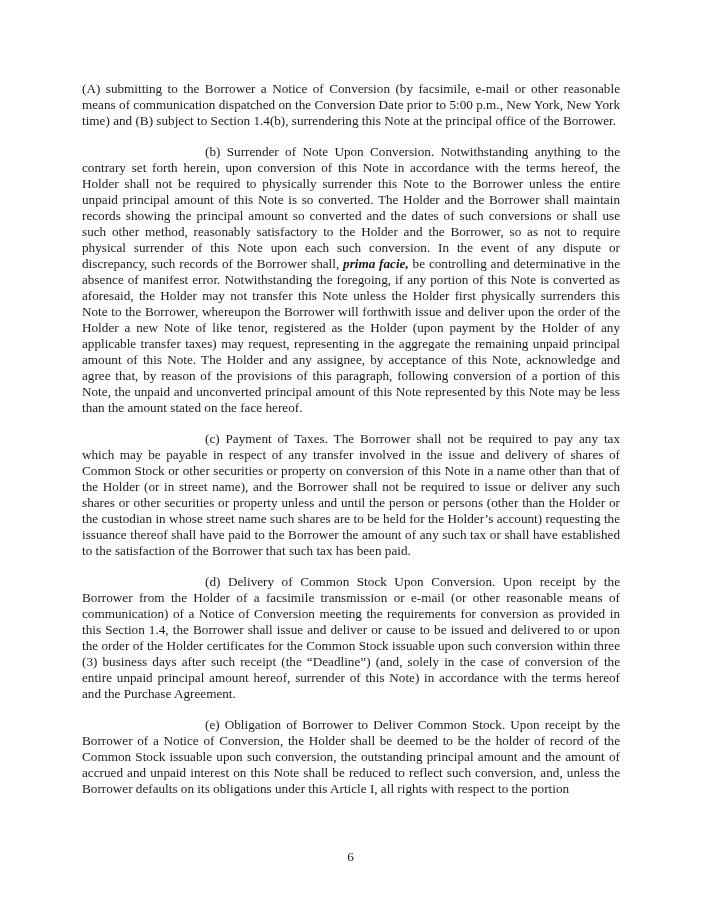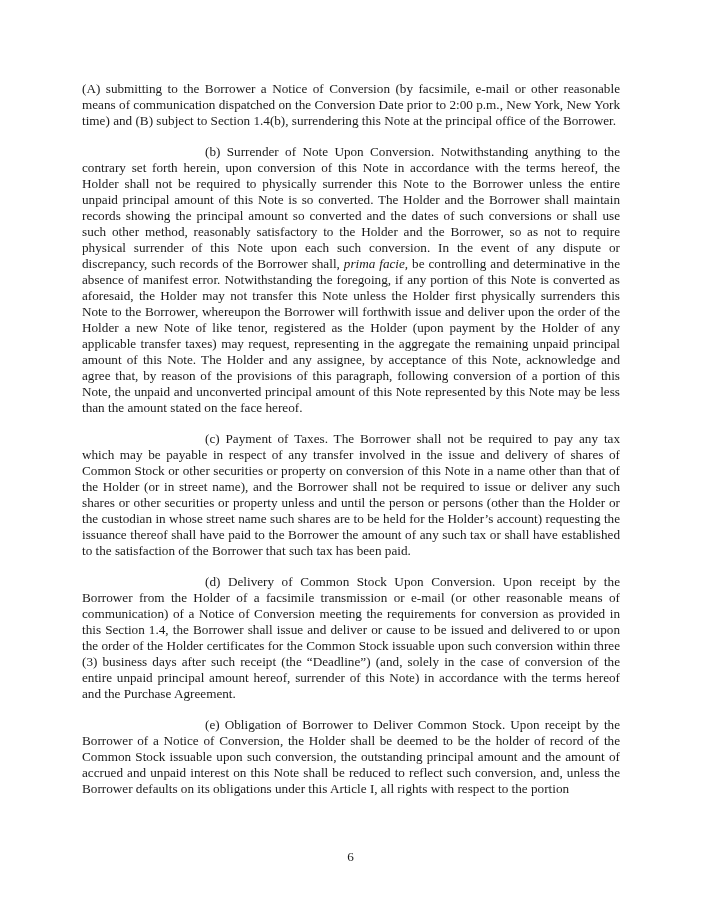"(A) submitting to the Borrower" span { text: 2:00 -> 5:00 }
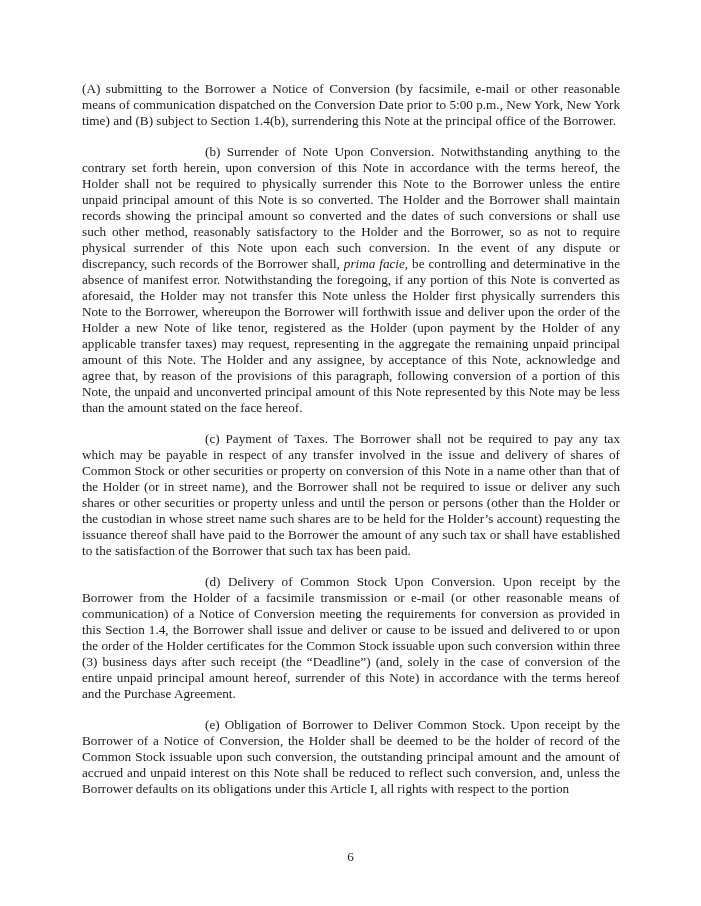"prima facie," .it { font-weight: none -> bold }
